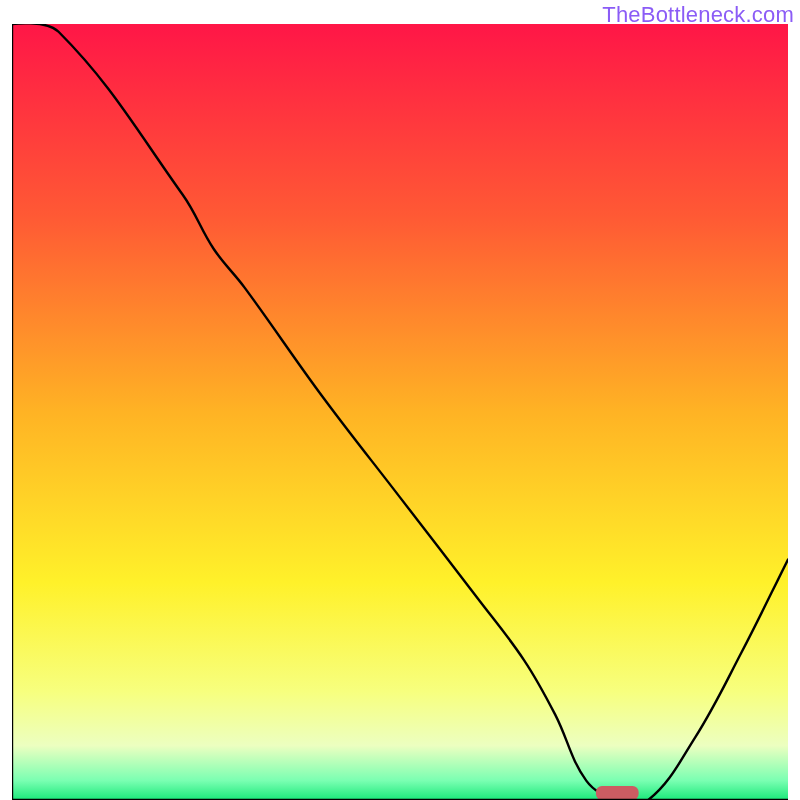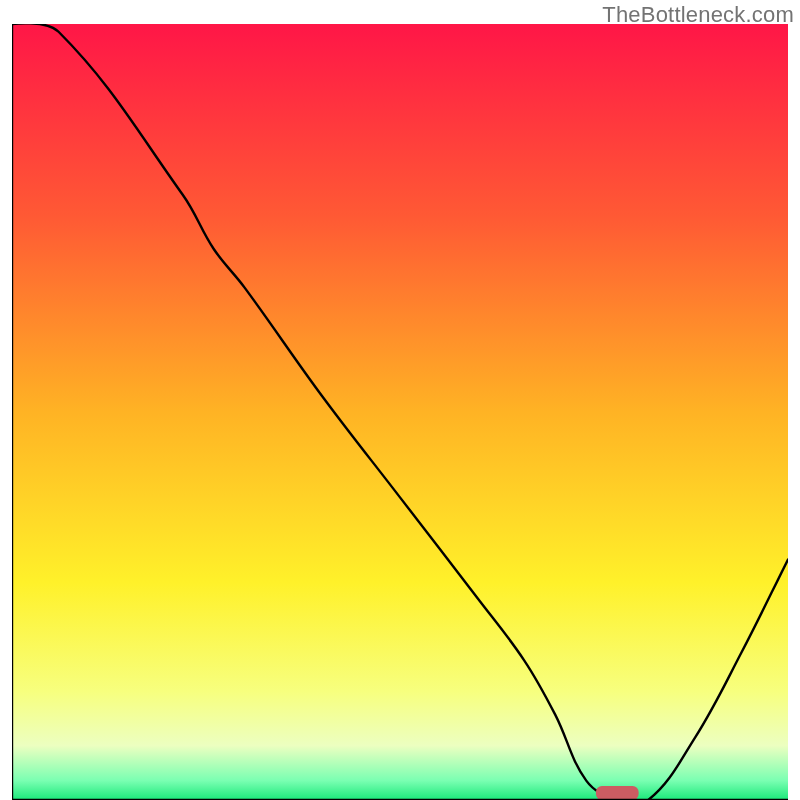"TheBottleneck.com" .watermark { color: #737373 -> #8b5cf6 }
